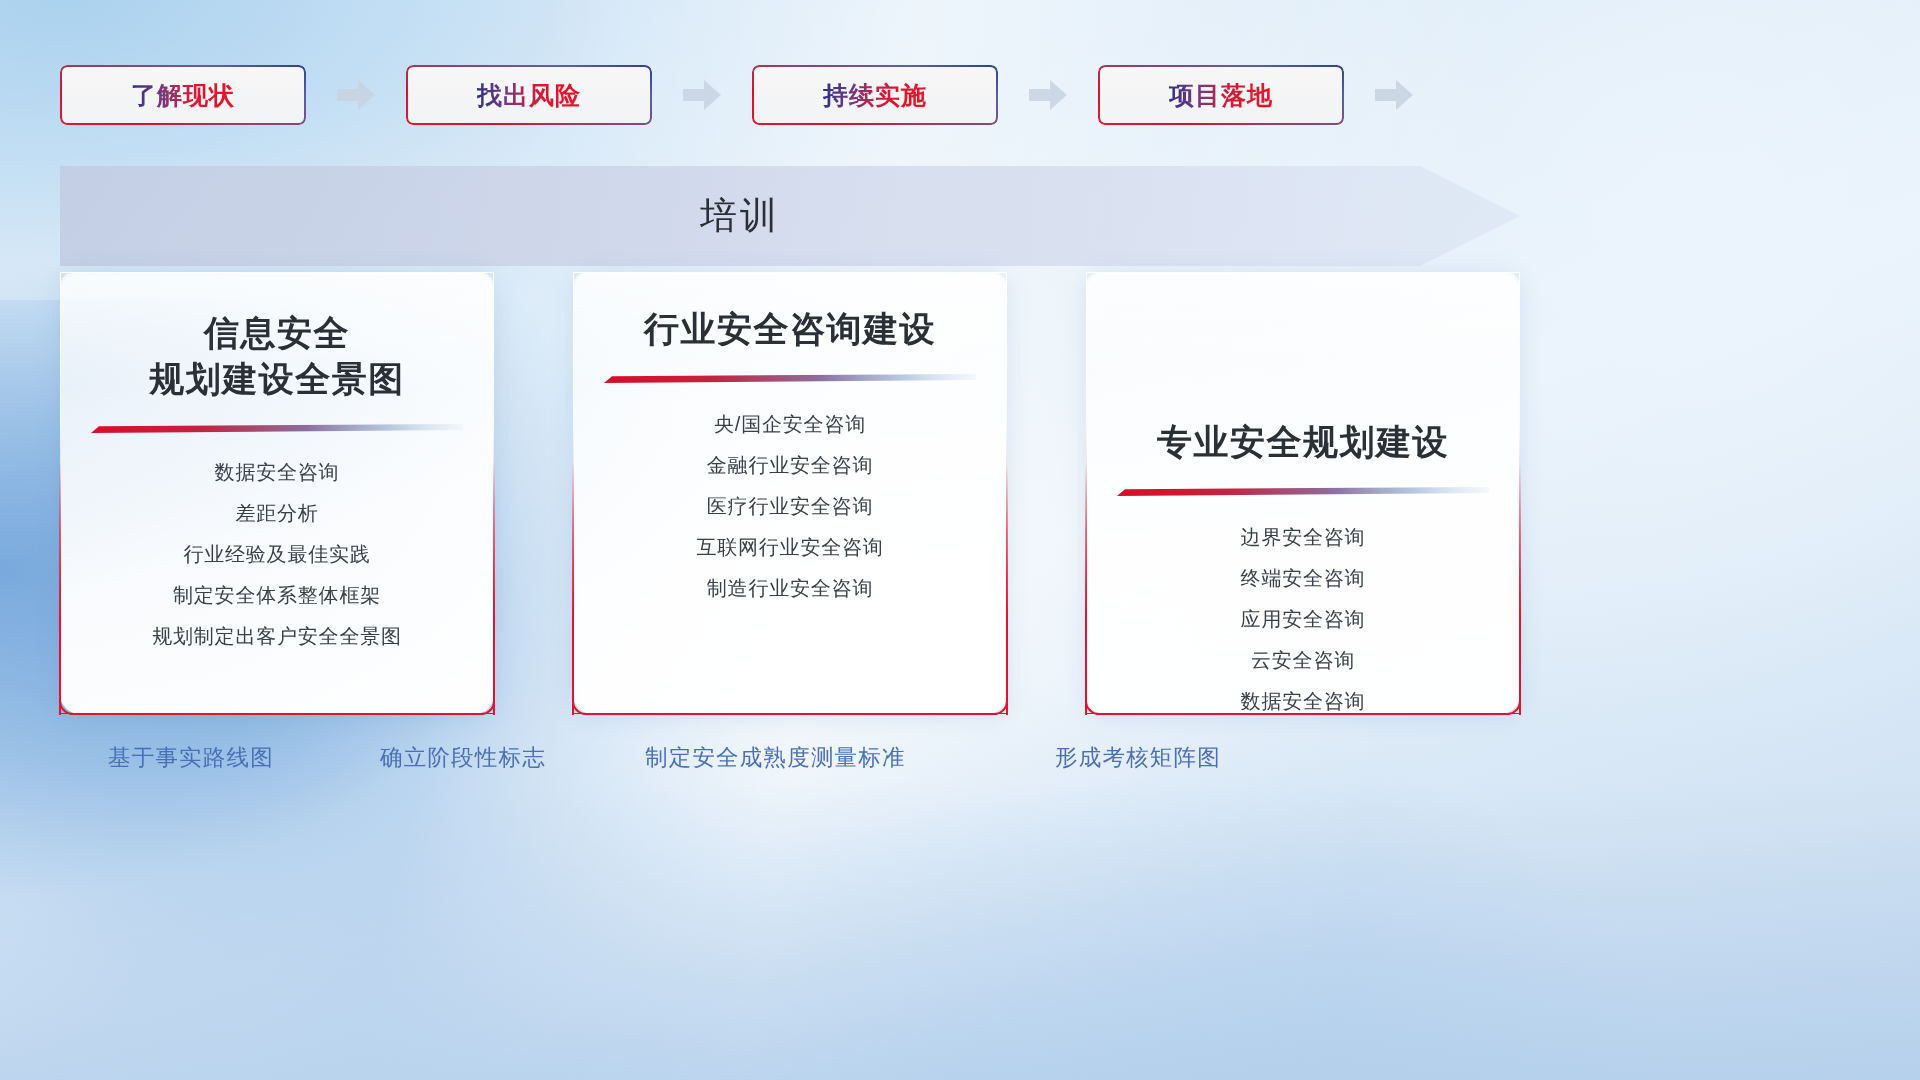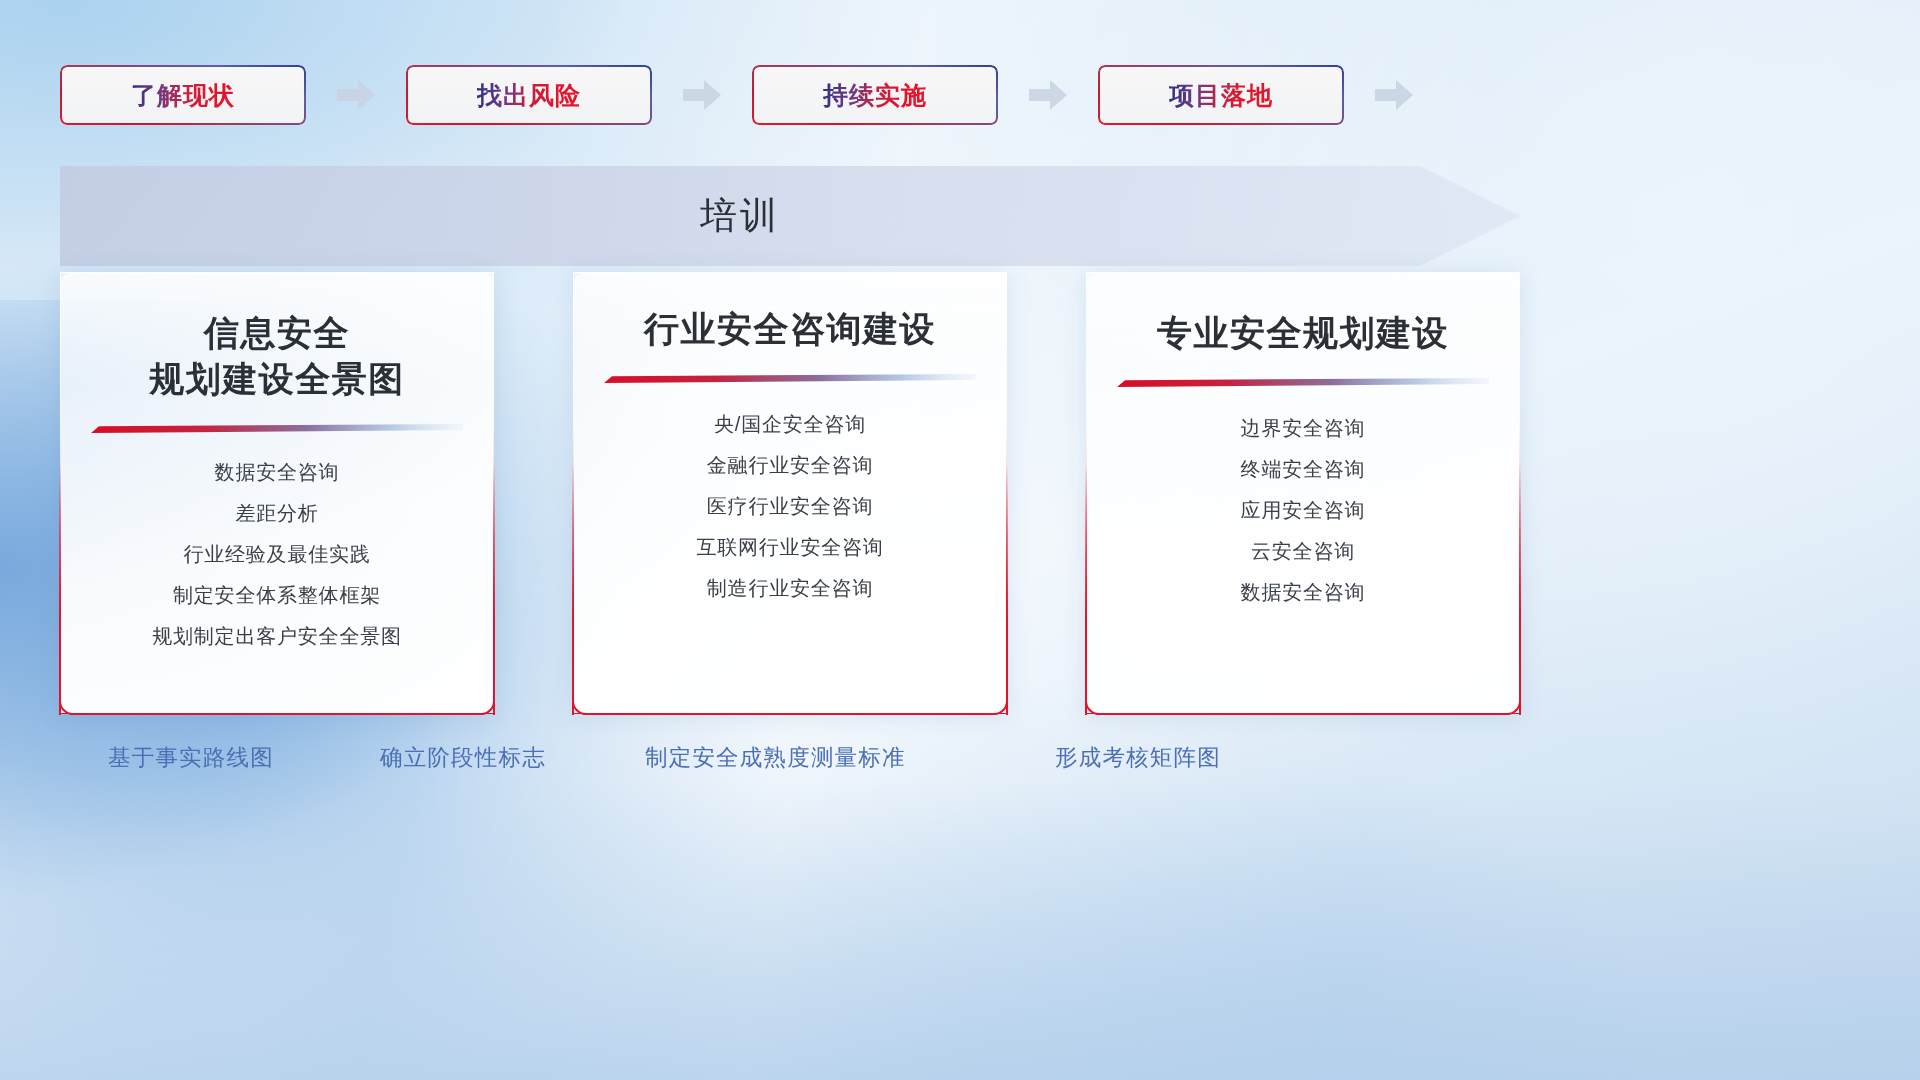"信息安全" .card { border-radius: 2px -> 20px }
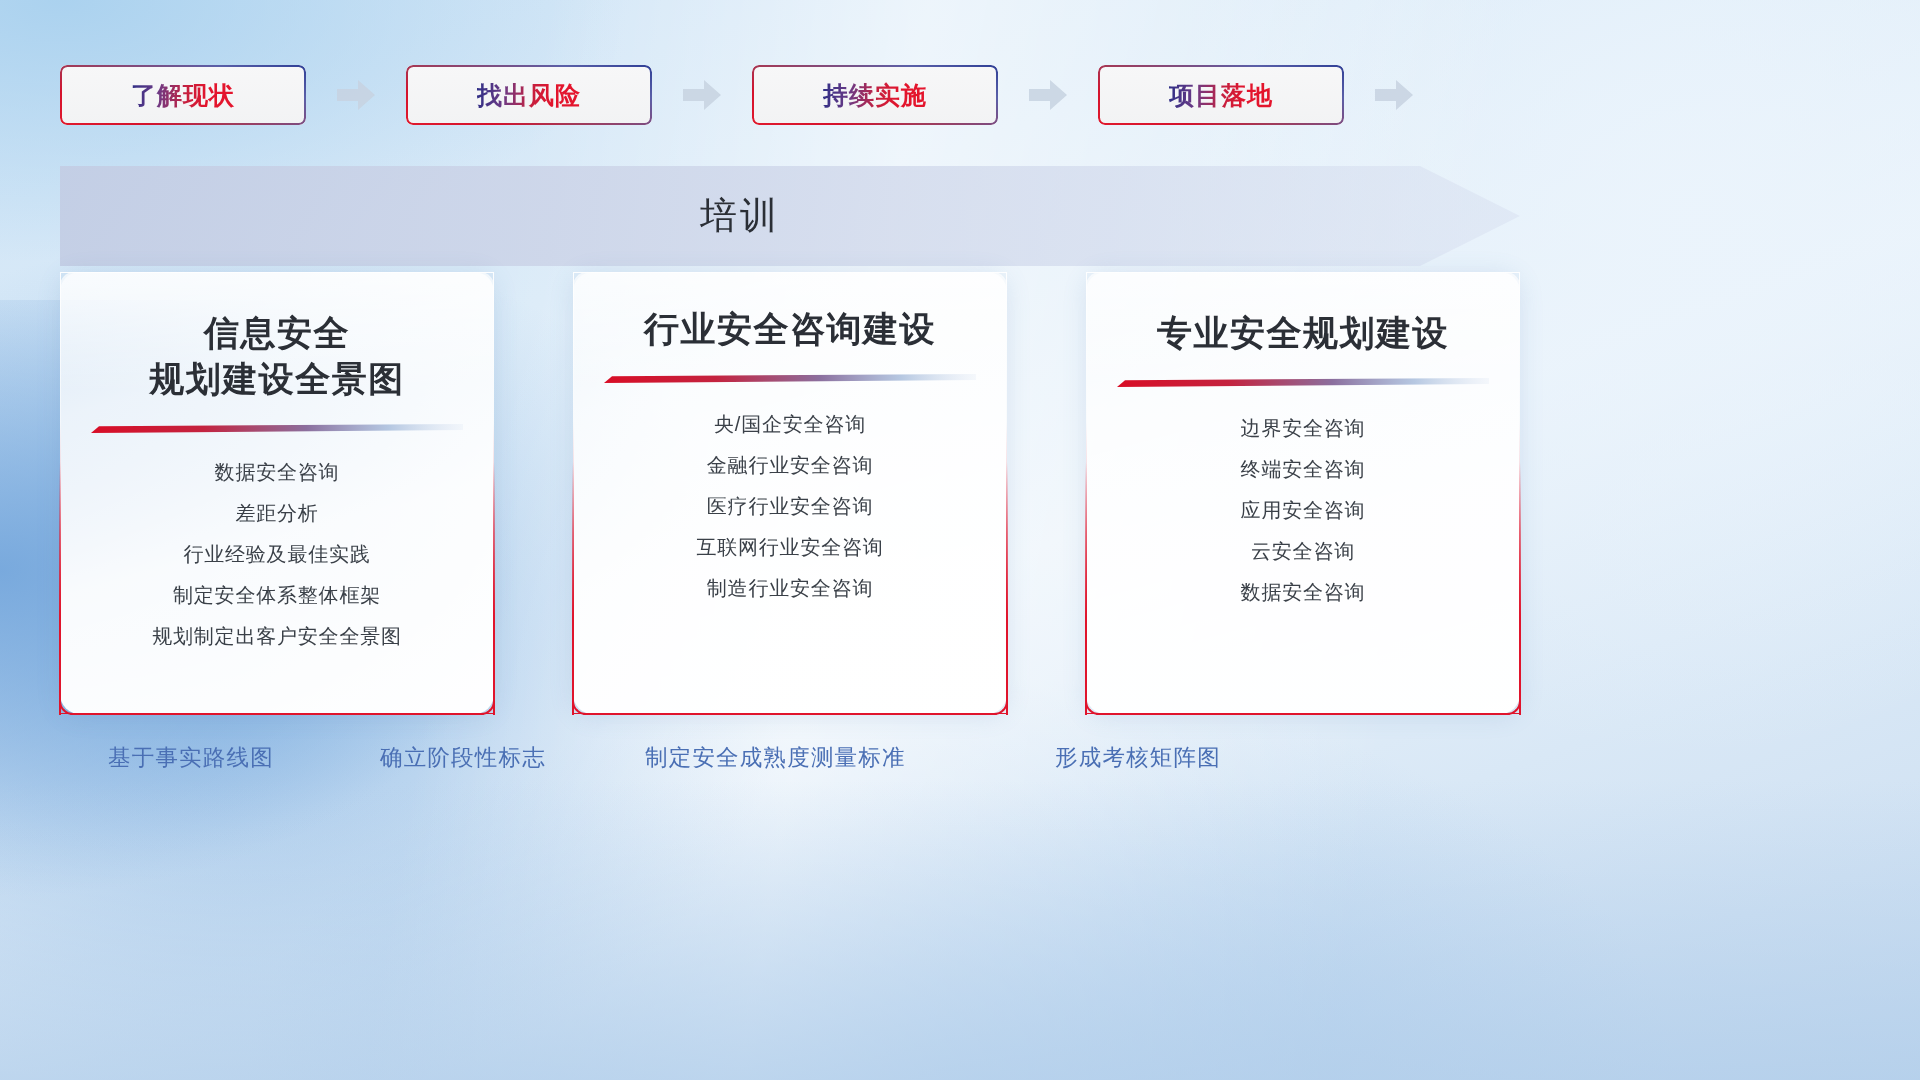"专业安全规划建设" .card.c3 .card-inner { justify-content: none -> flex-end }
